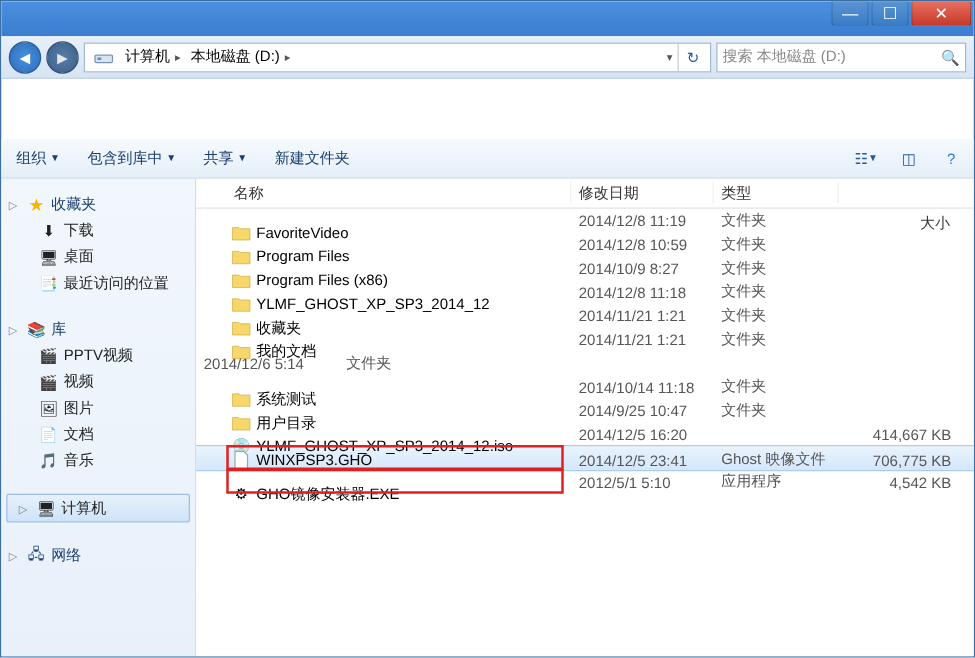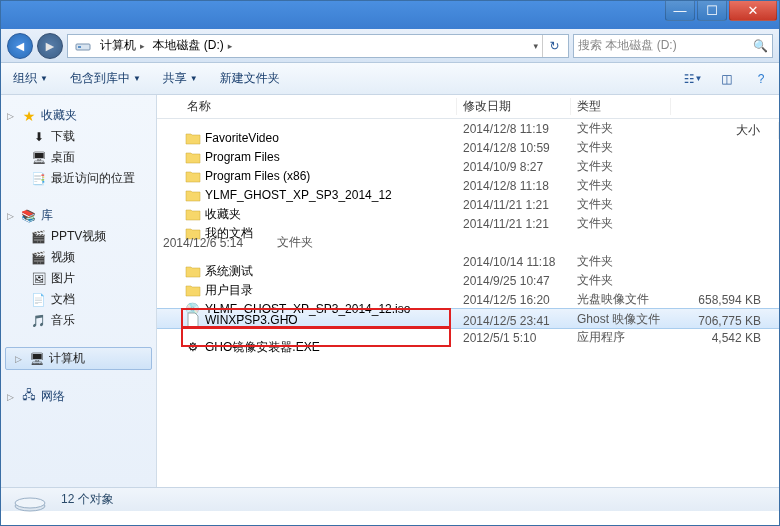"组织" .toolbar { margin-top: none -> 48px }
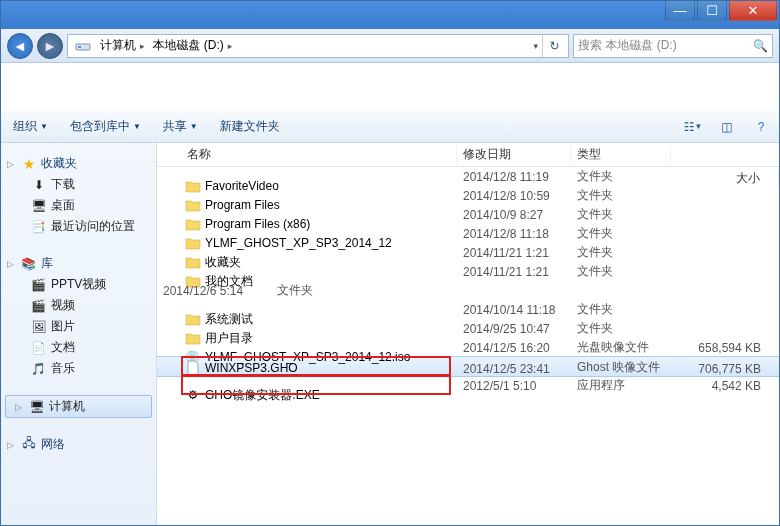"光盘映像文件" div.rtype { html: <div>光盘映像文件</div> -> none }
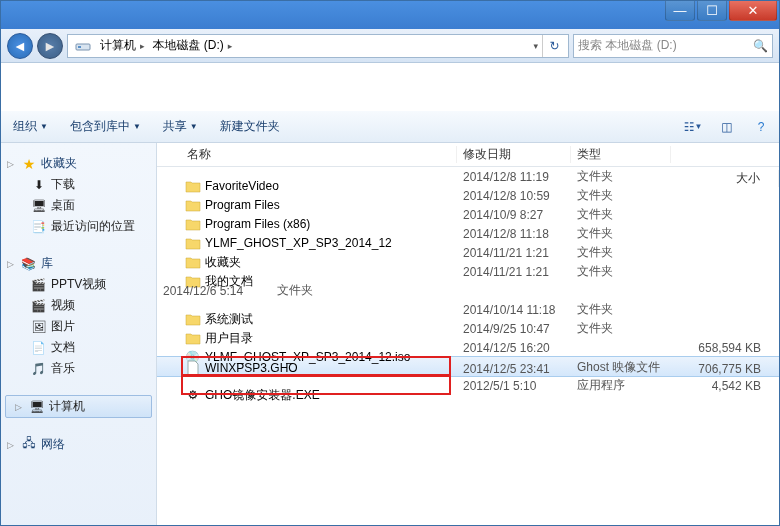"658,594 KB" div.rsize { text: 658,594 -> 414,667 }
